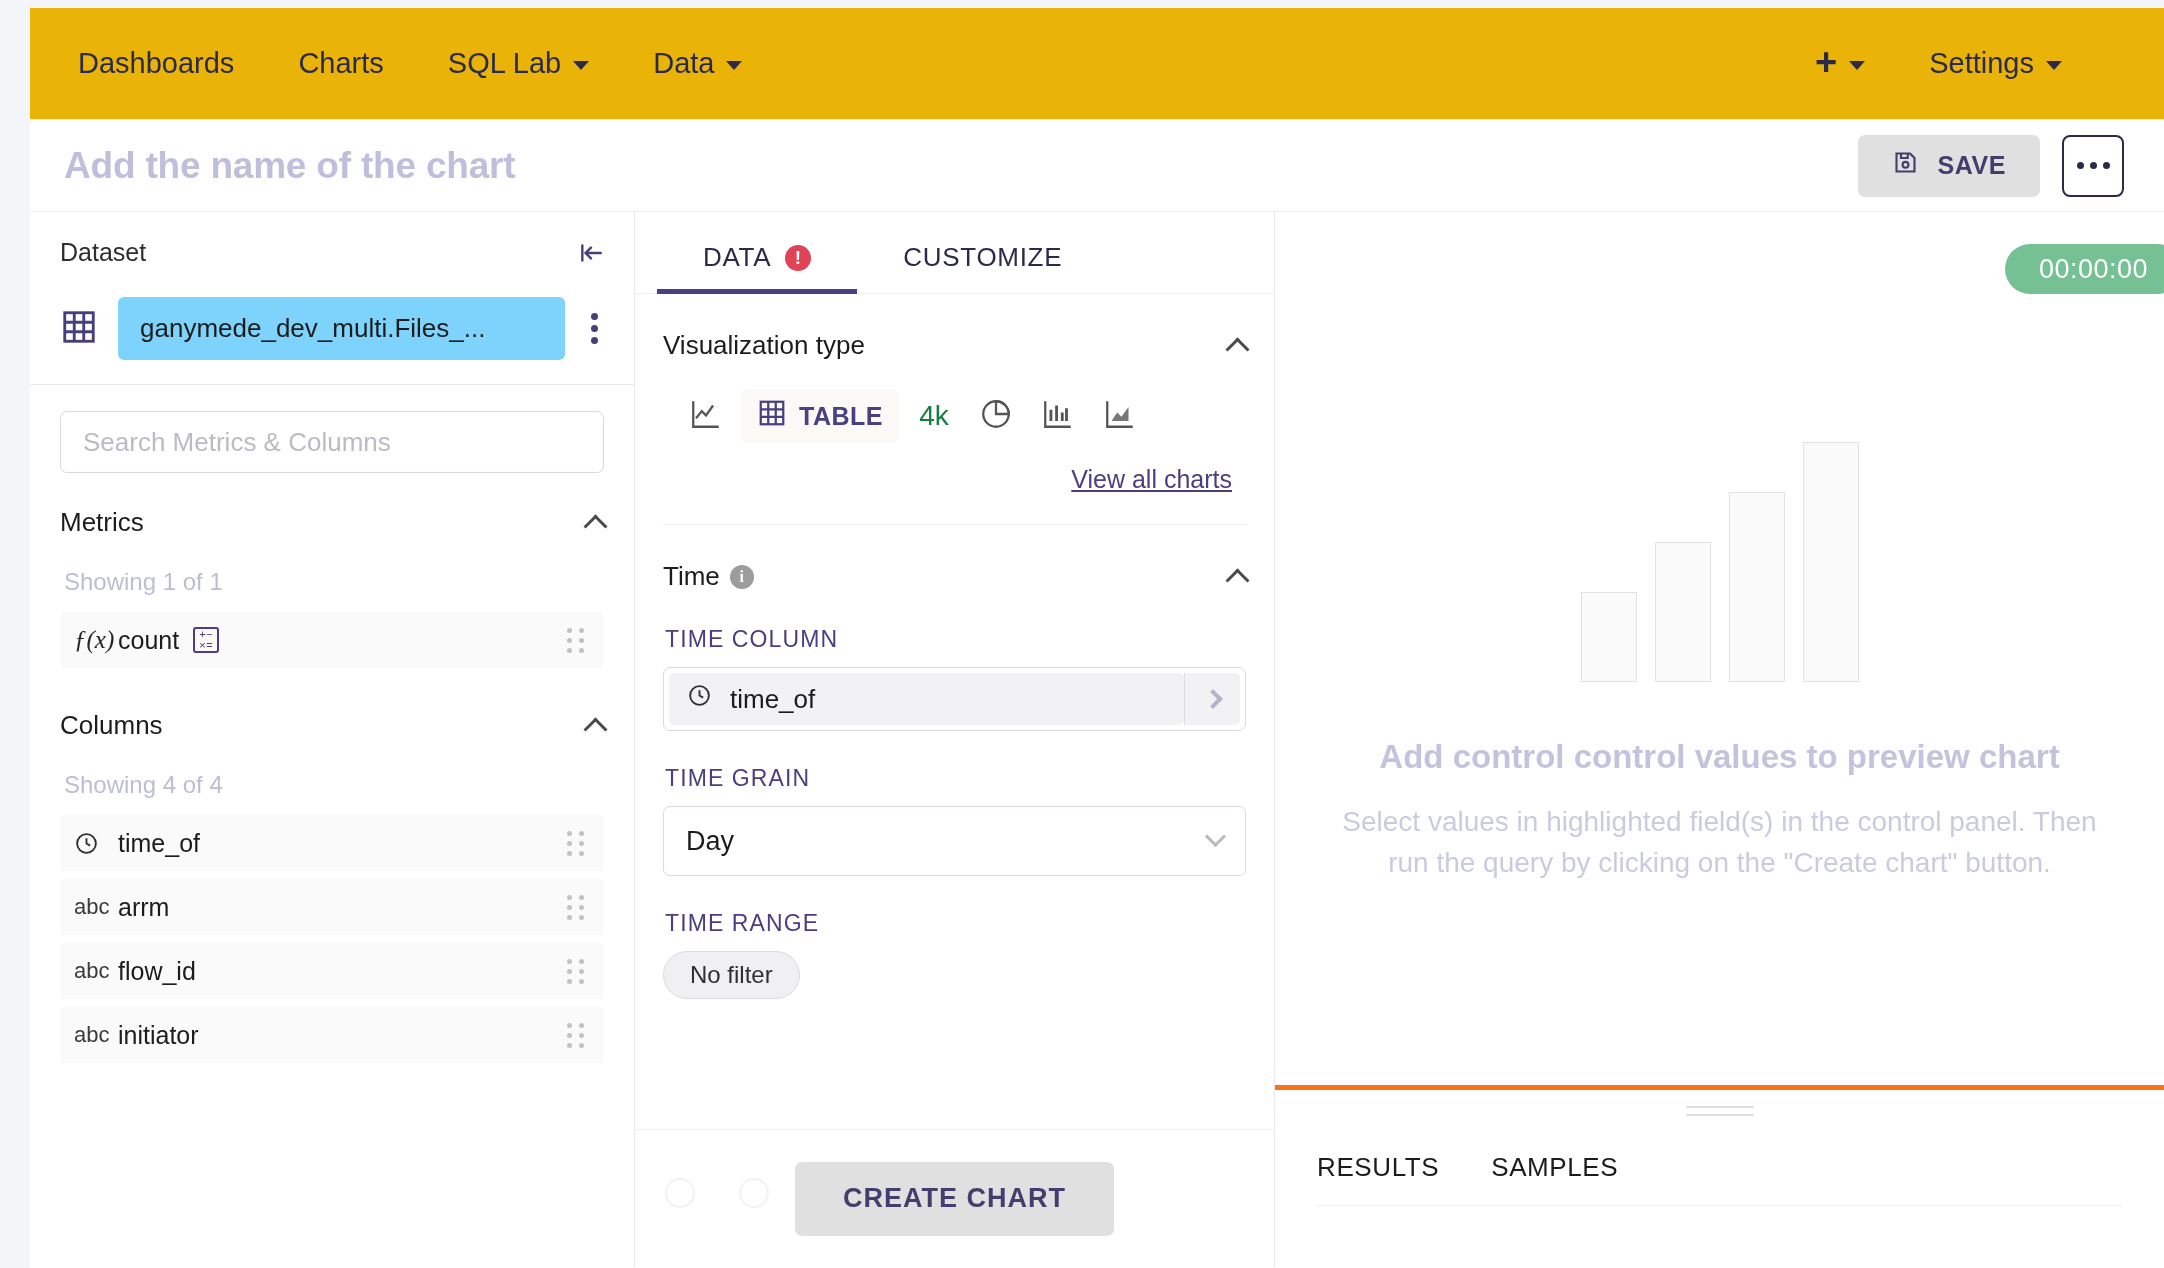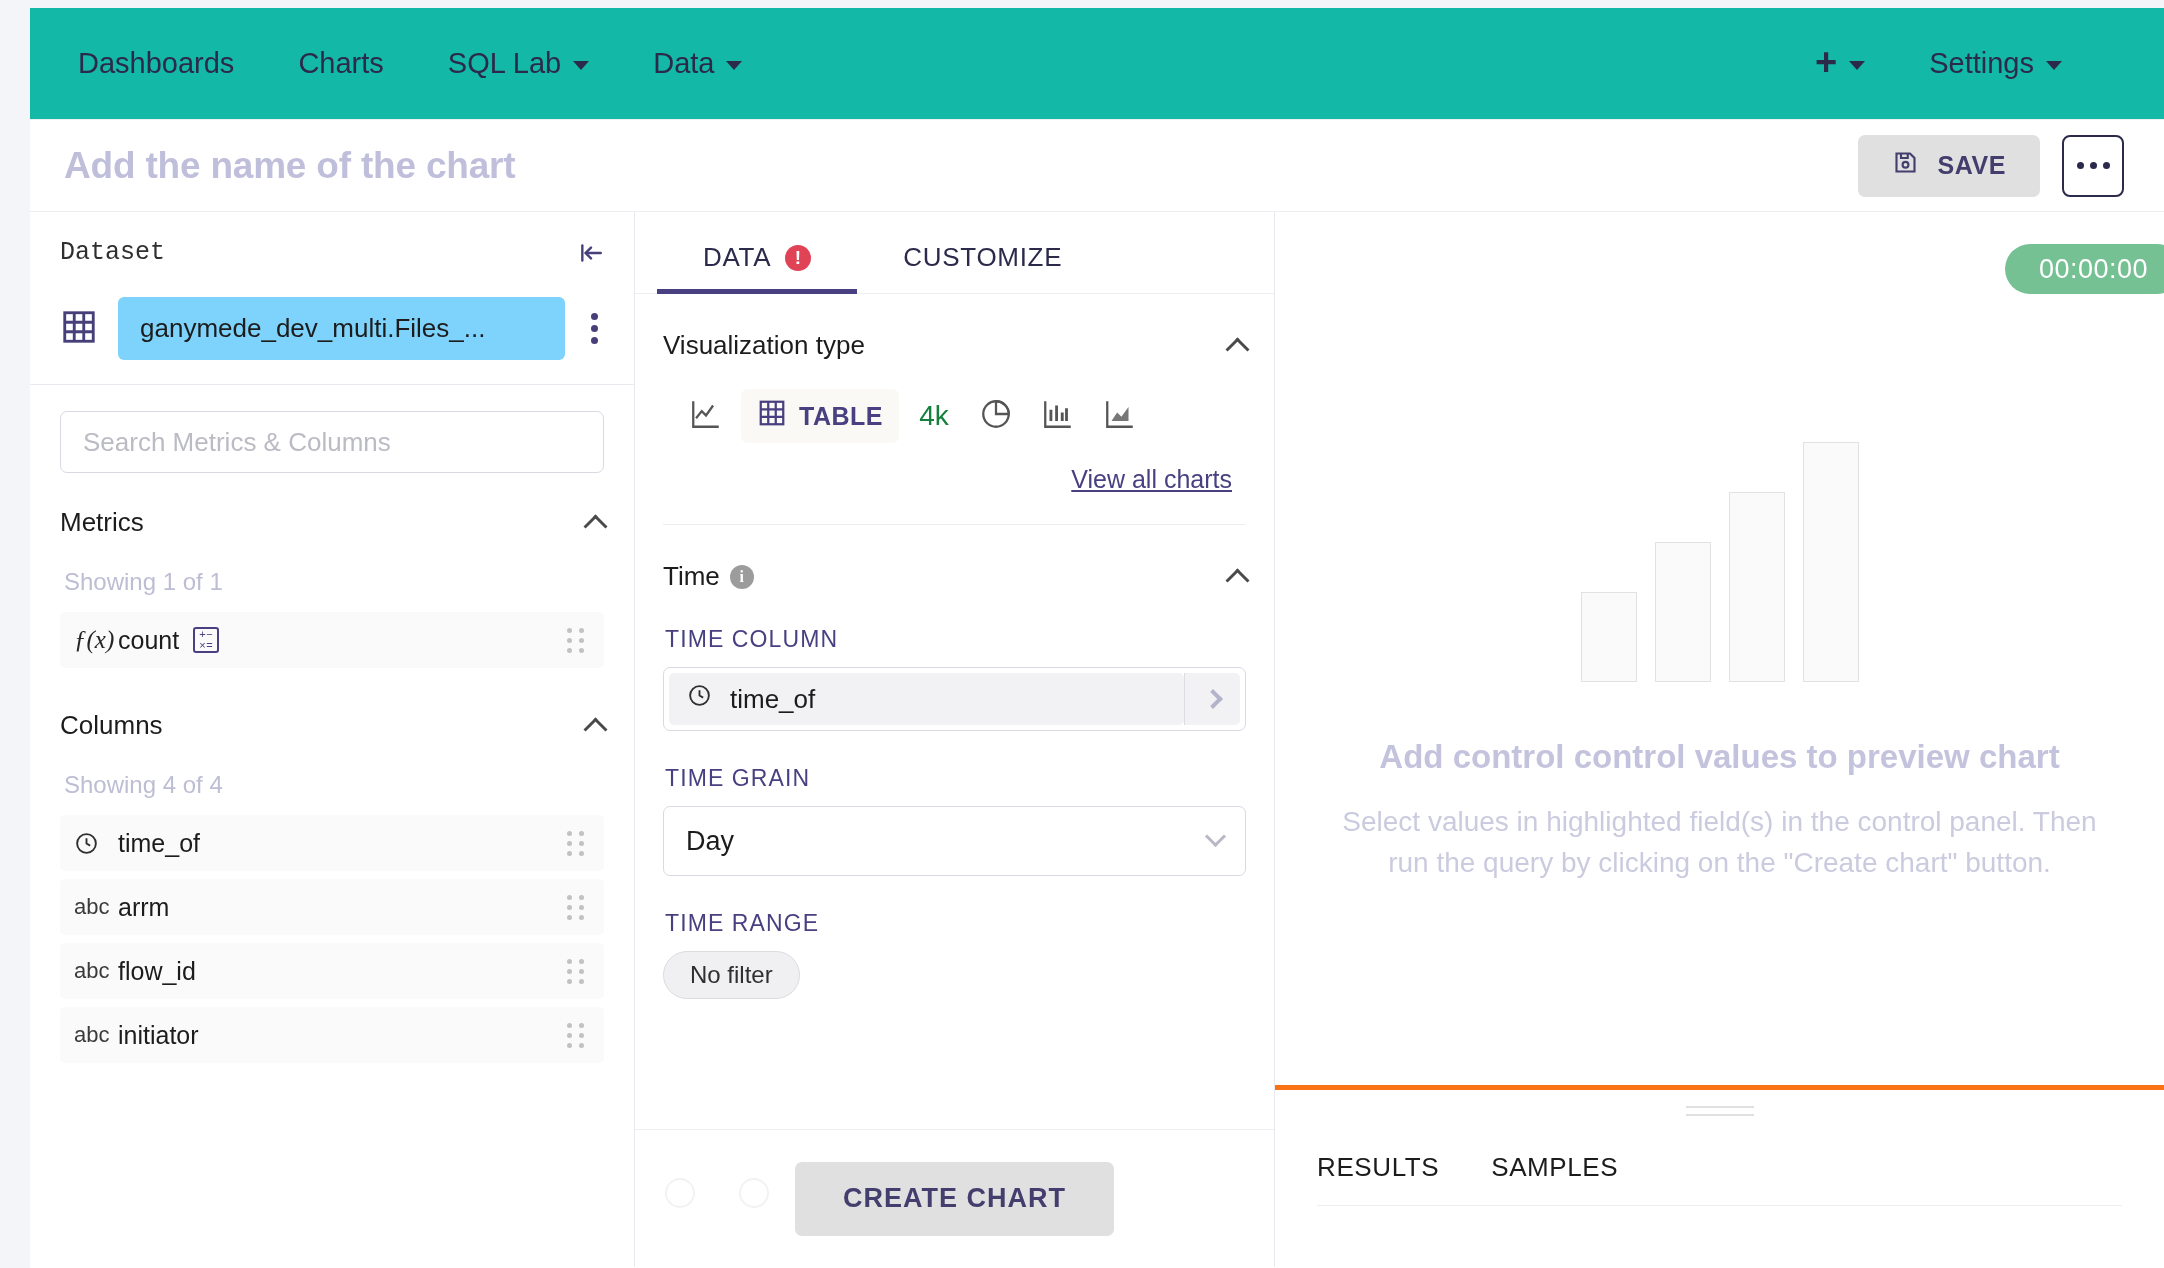"Dashboards" .navbar { background: #14b8a6 -> #eab308 }
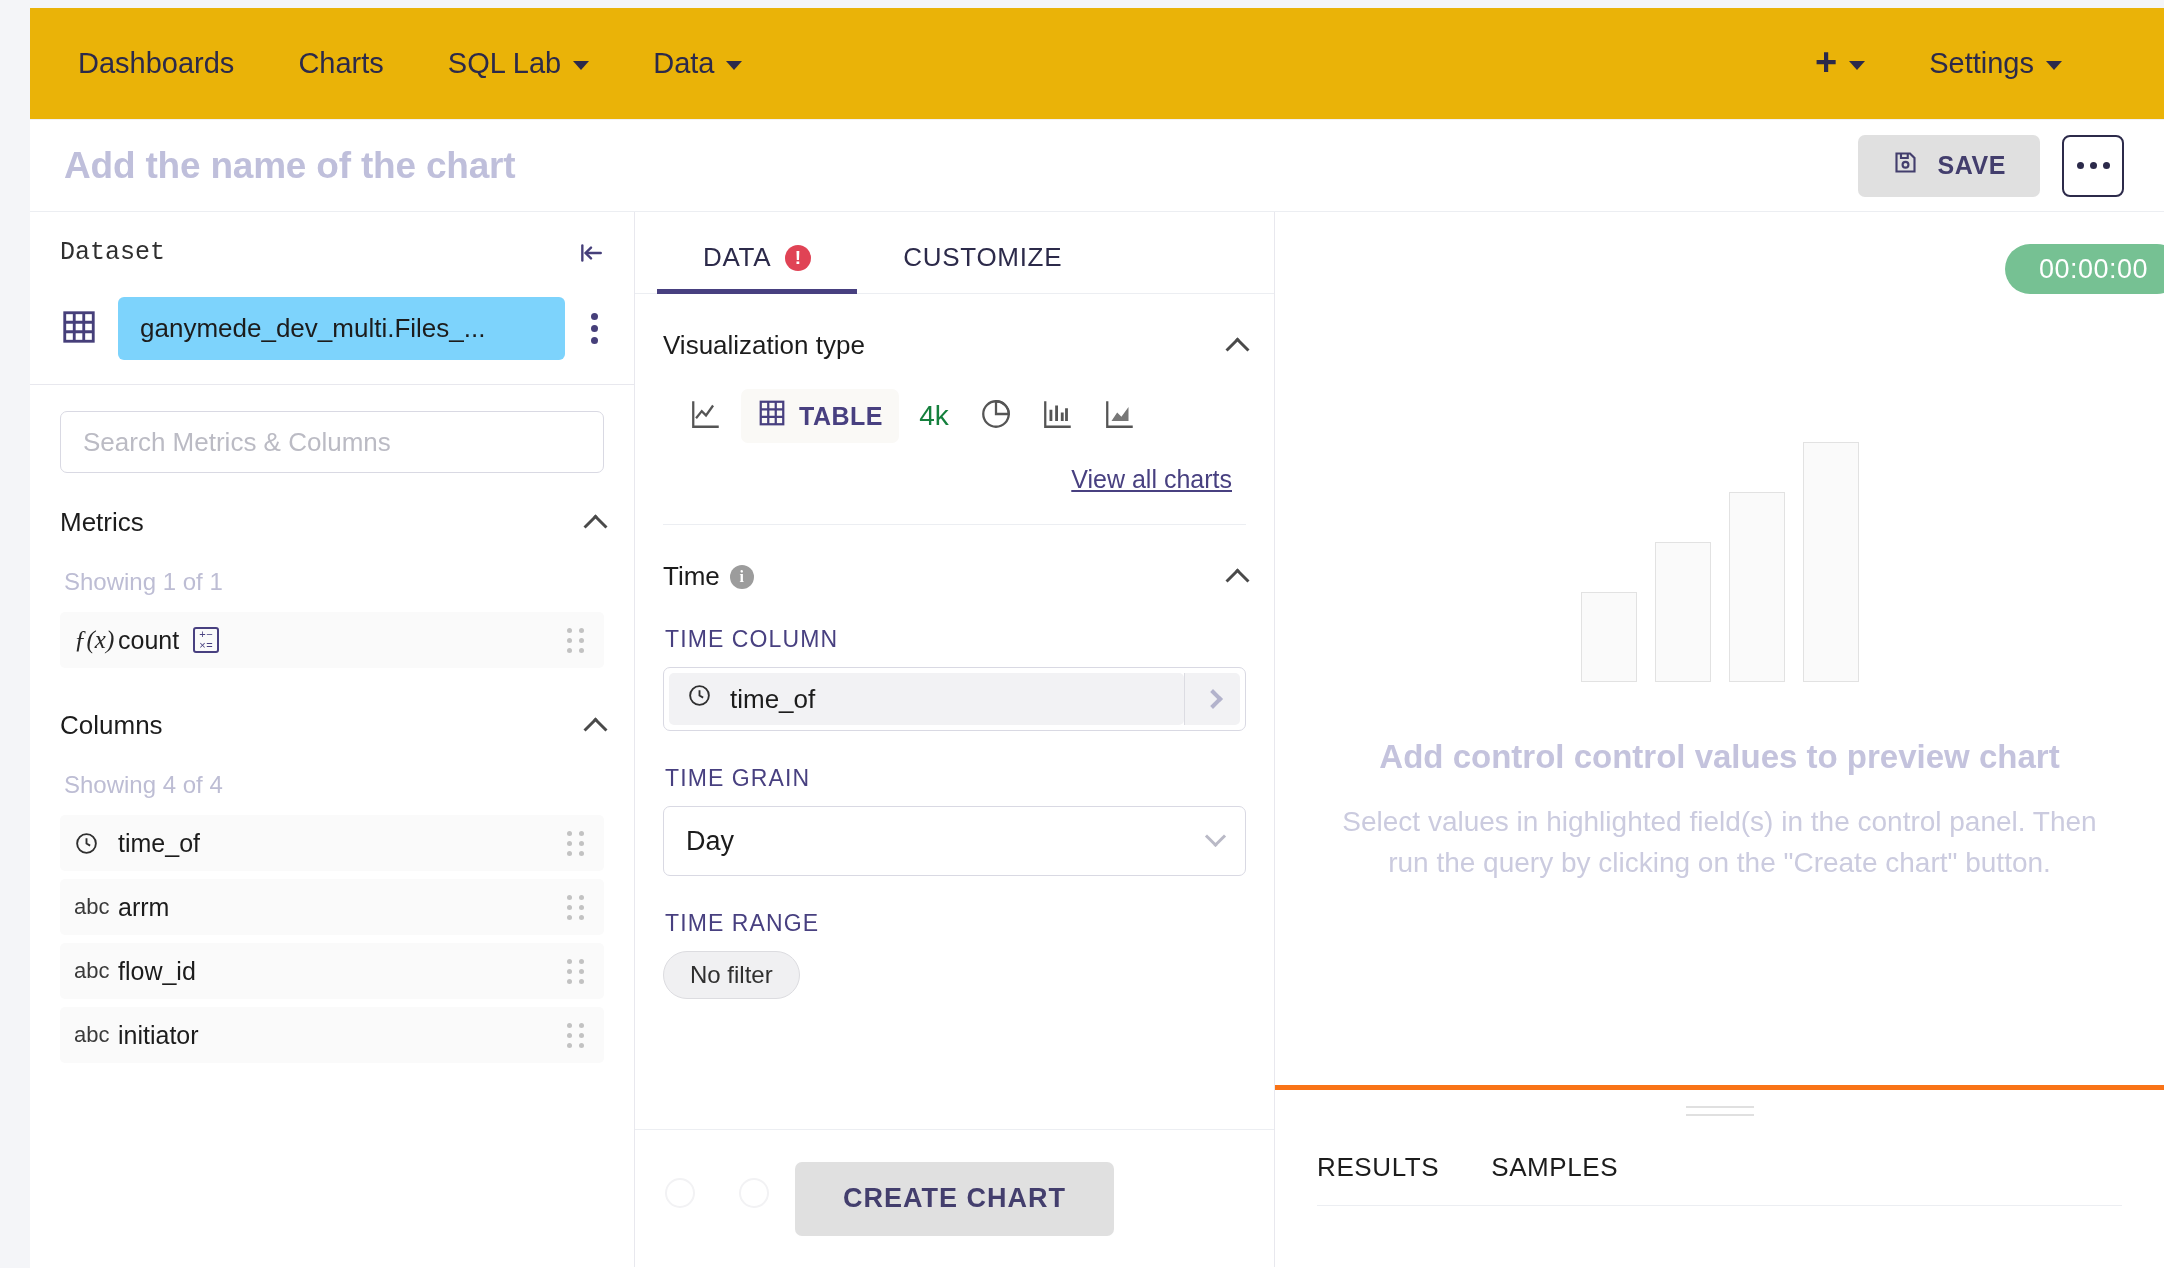"Dataset" .dataset-head { font-family: Liberation Mono, monospace -> none }
